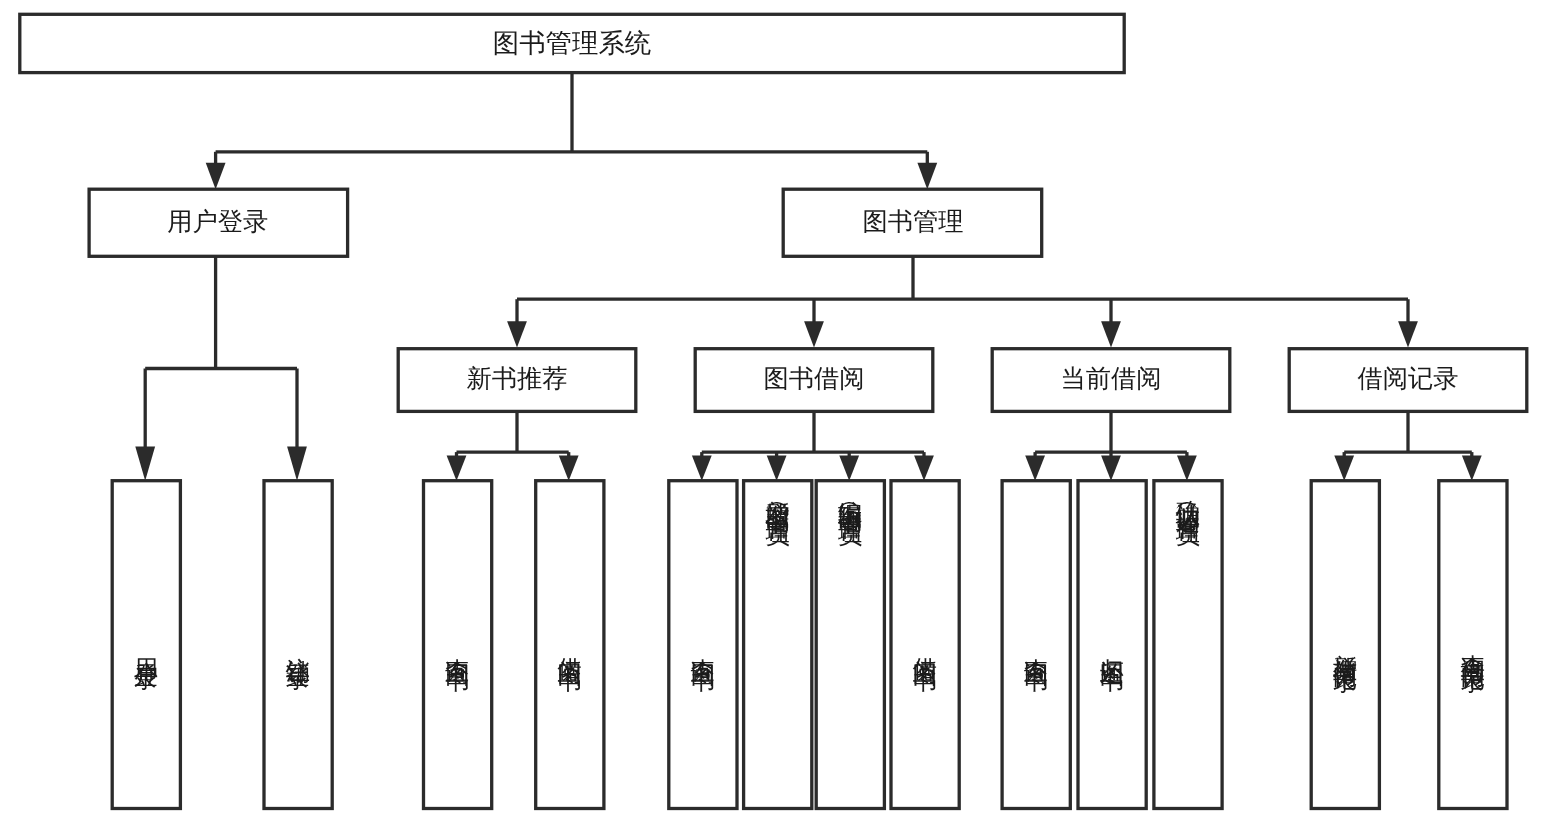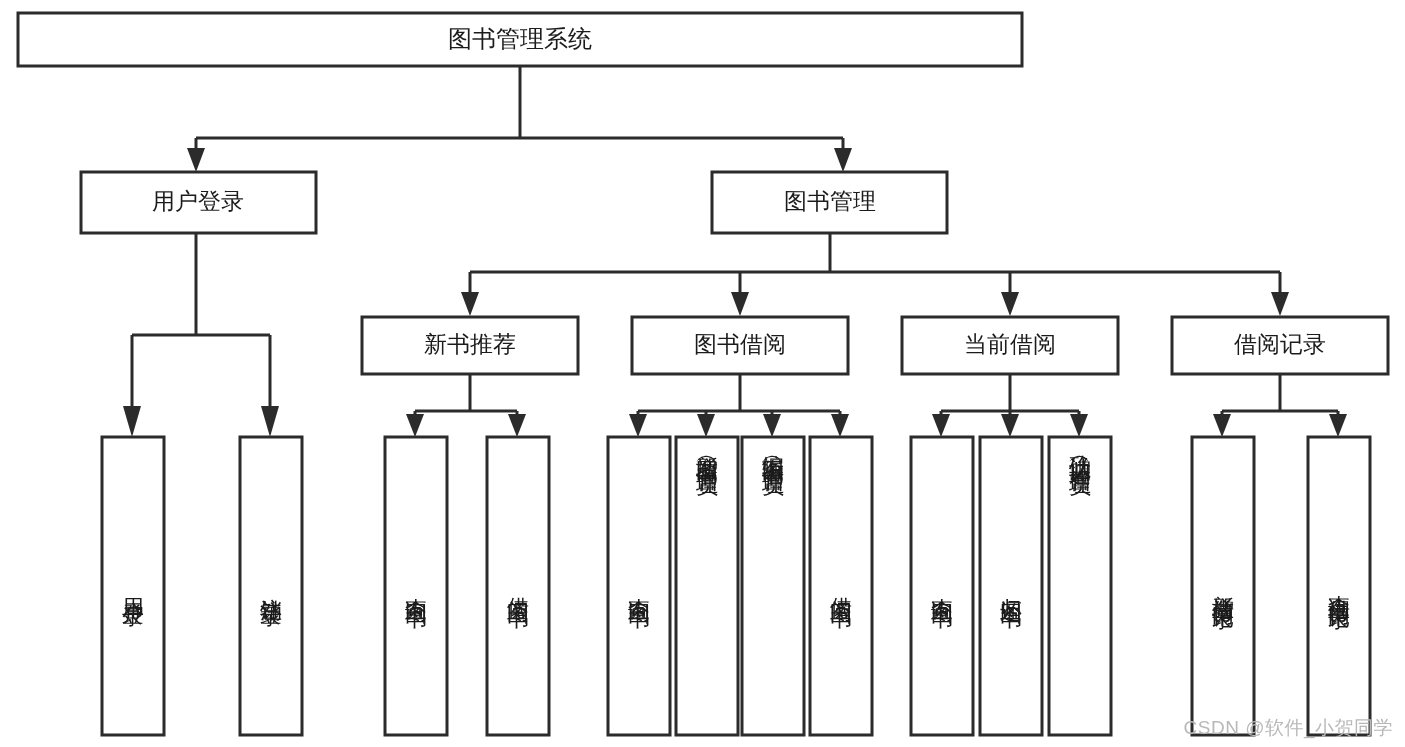"CSDN @软件_小贺同学" div.watermark { html: <div>CSDN @软件_小贺同学</div> -> none }
